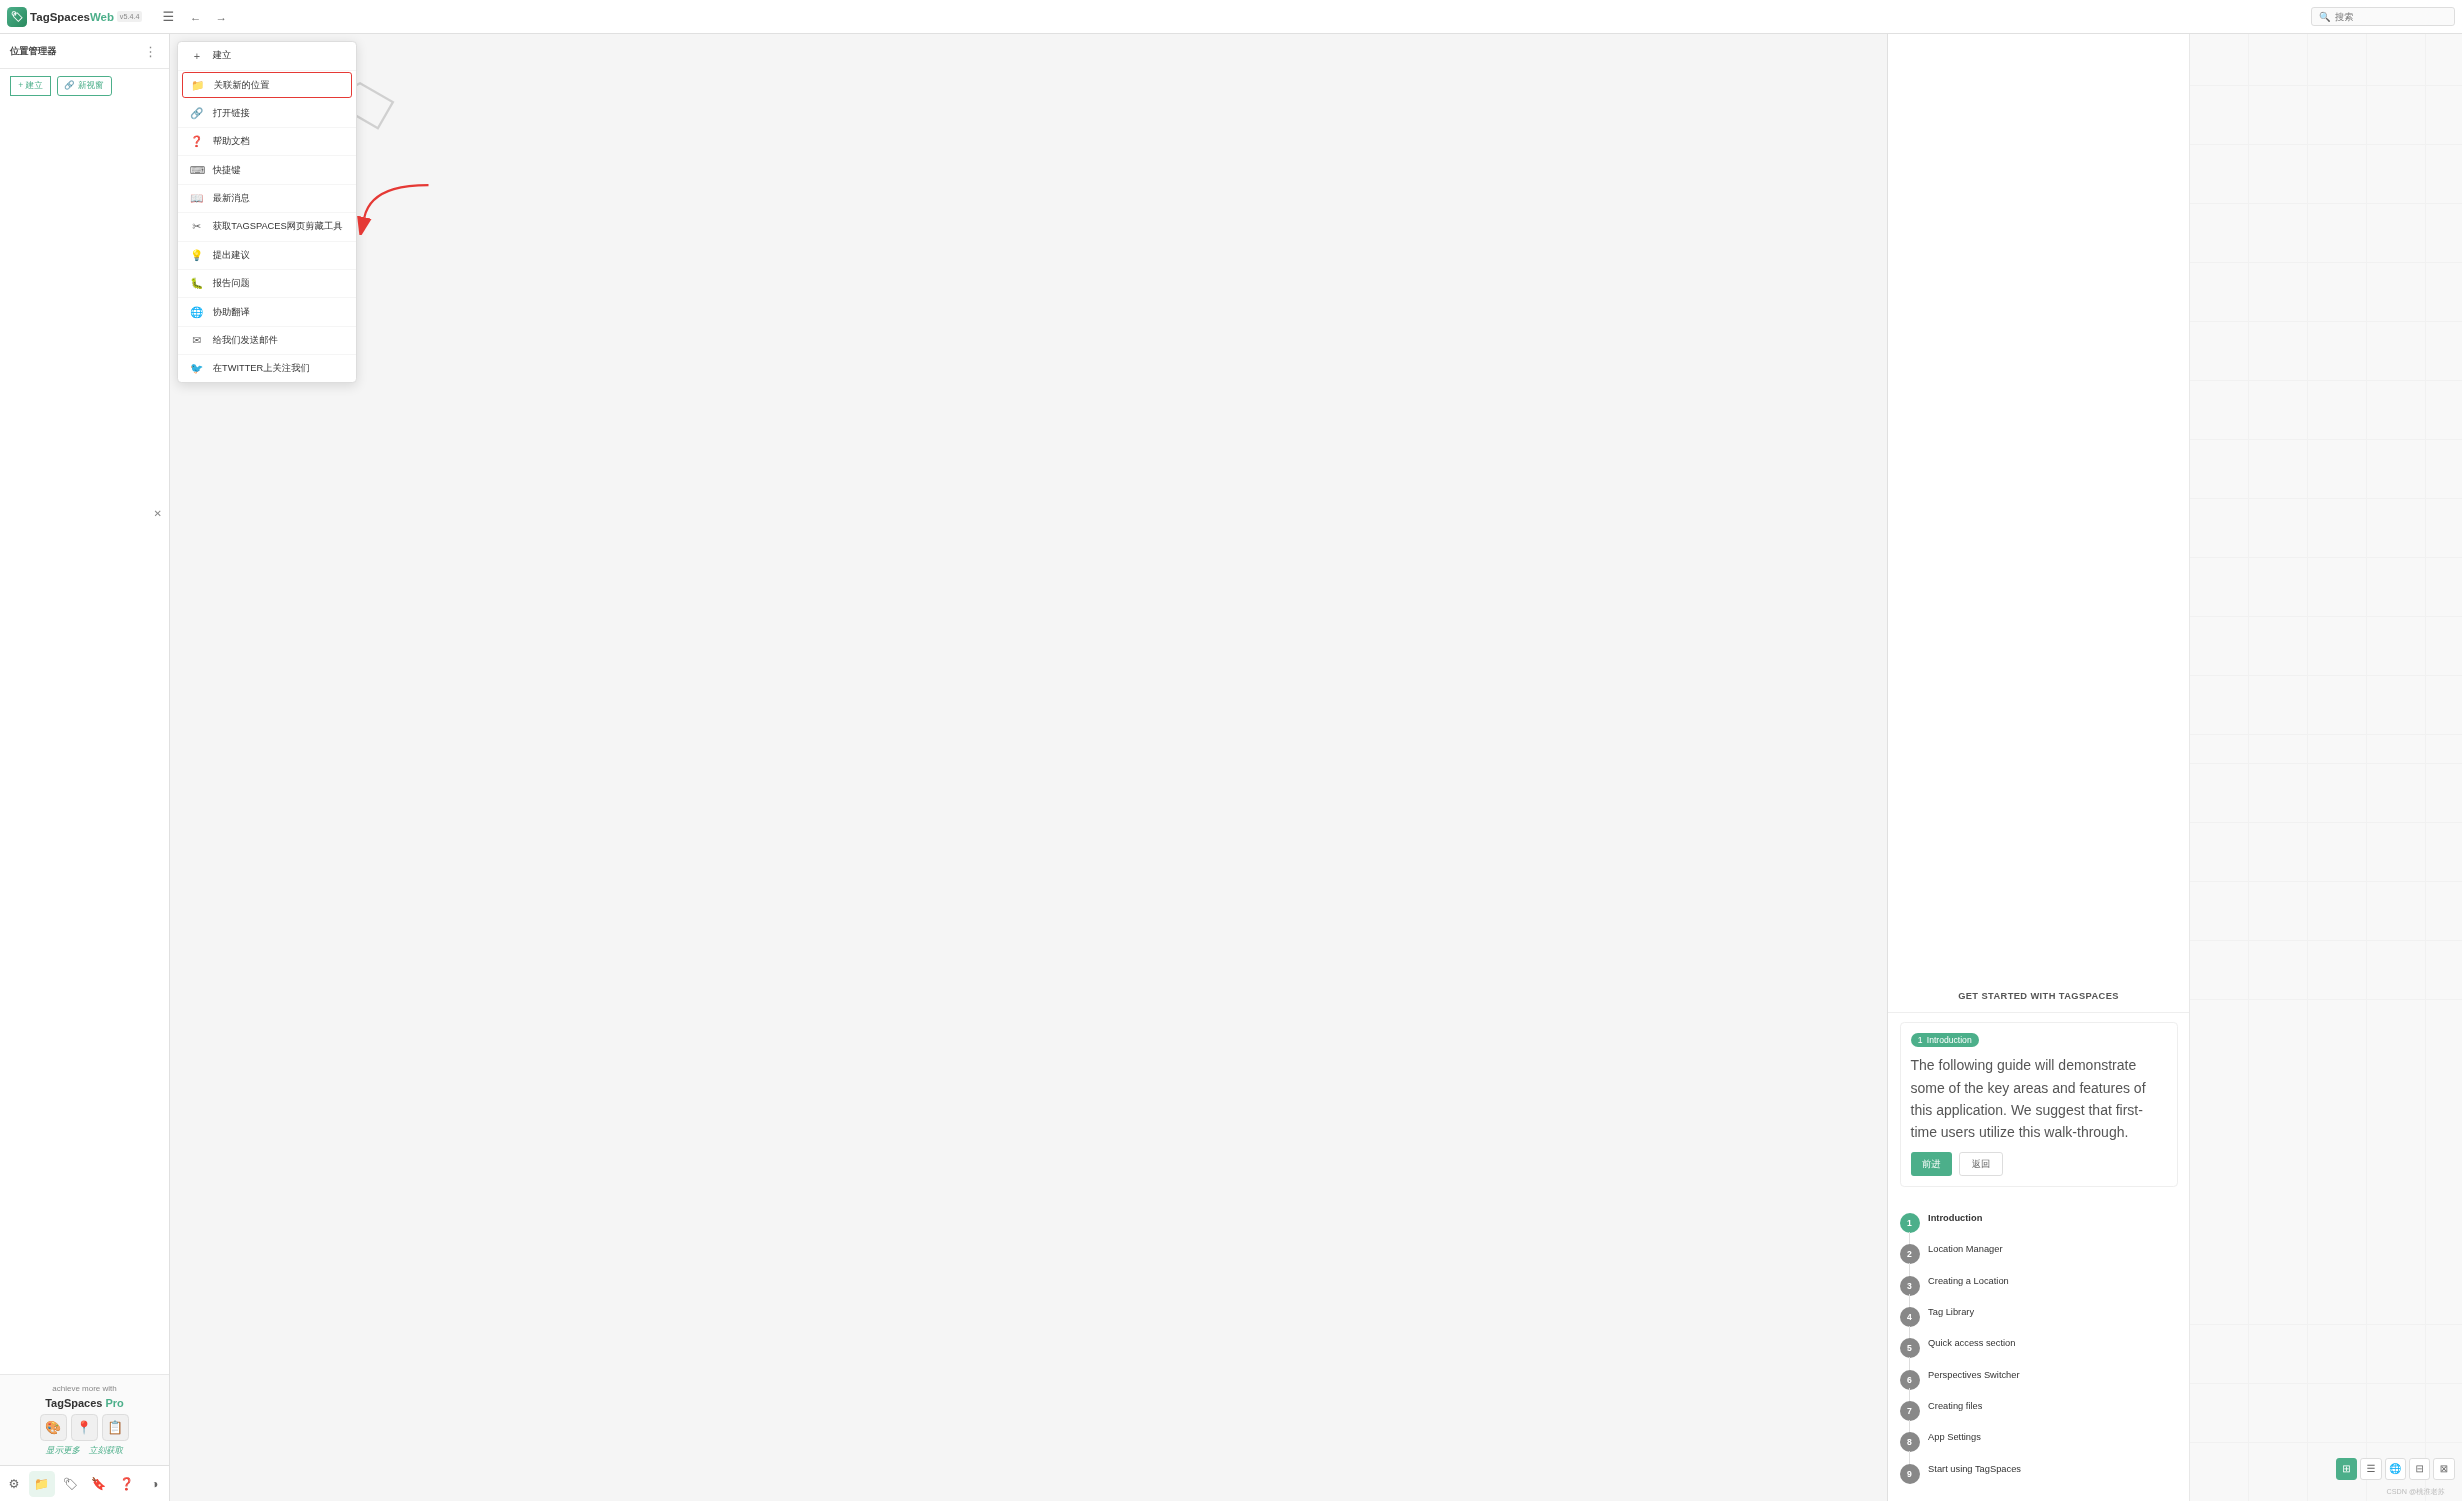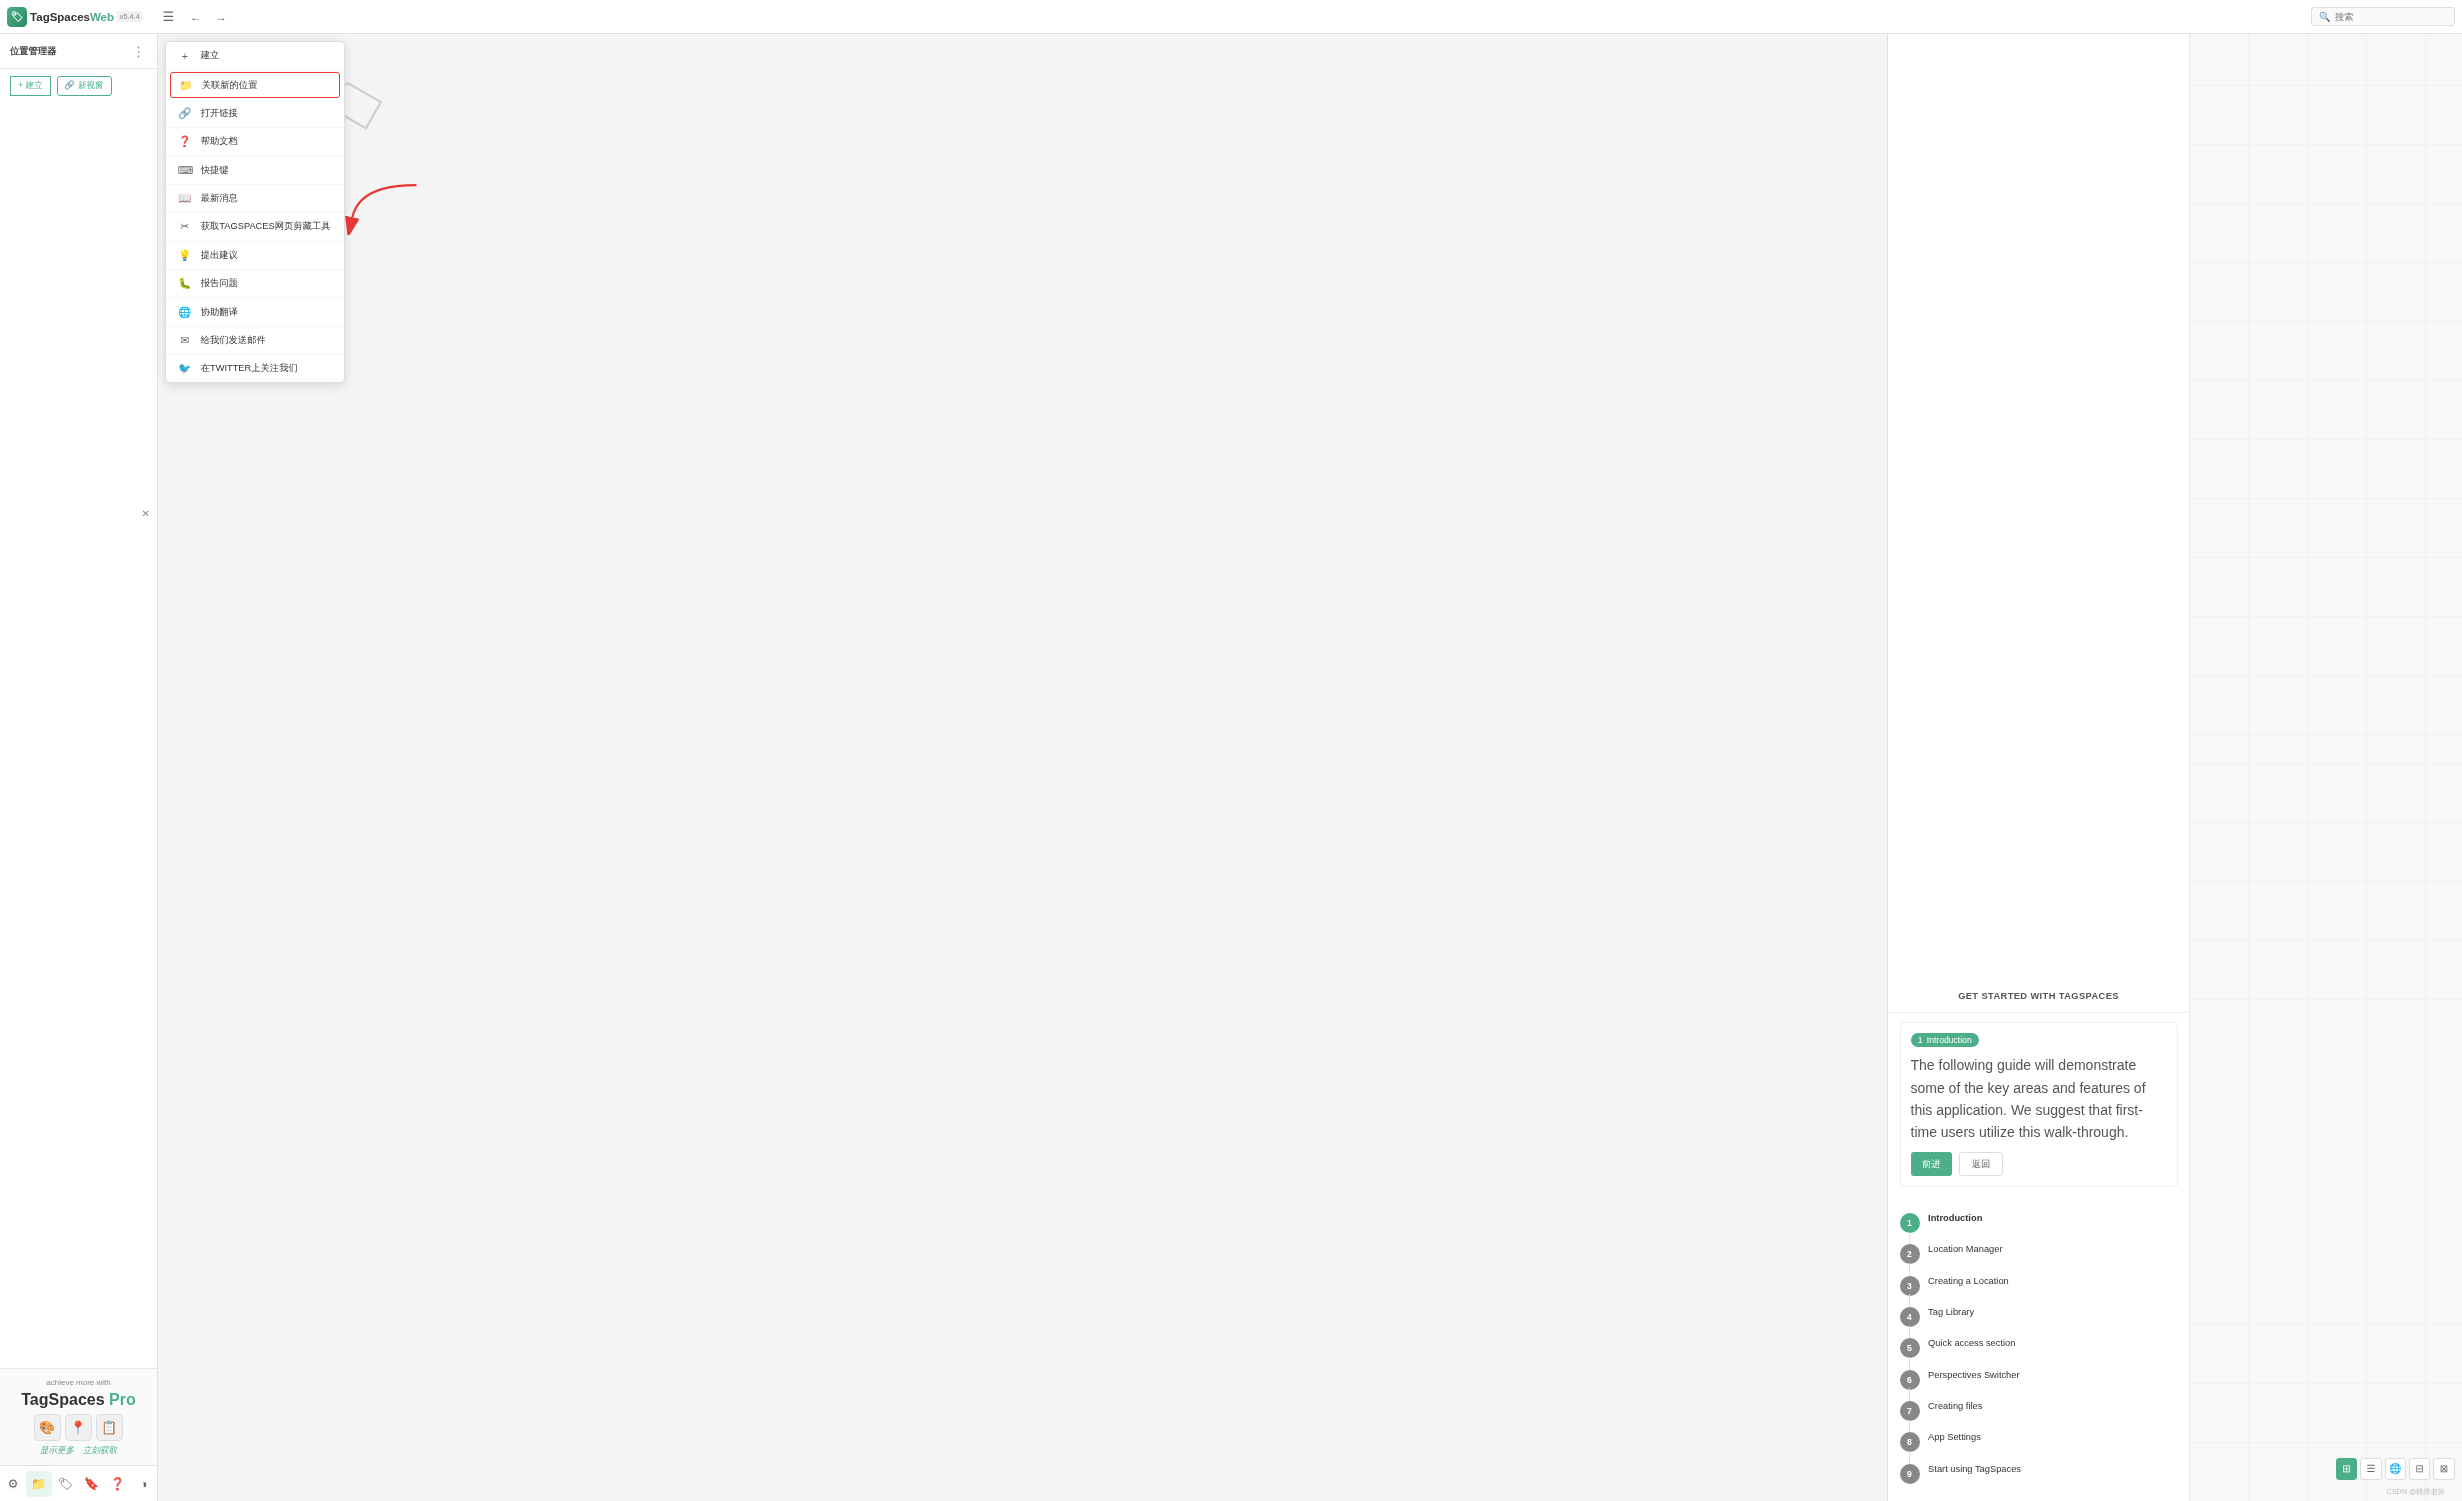"位置管理器" .sidebar { width: 158px -> 170px }
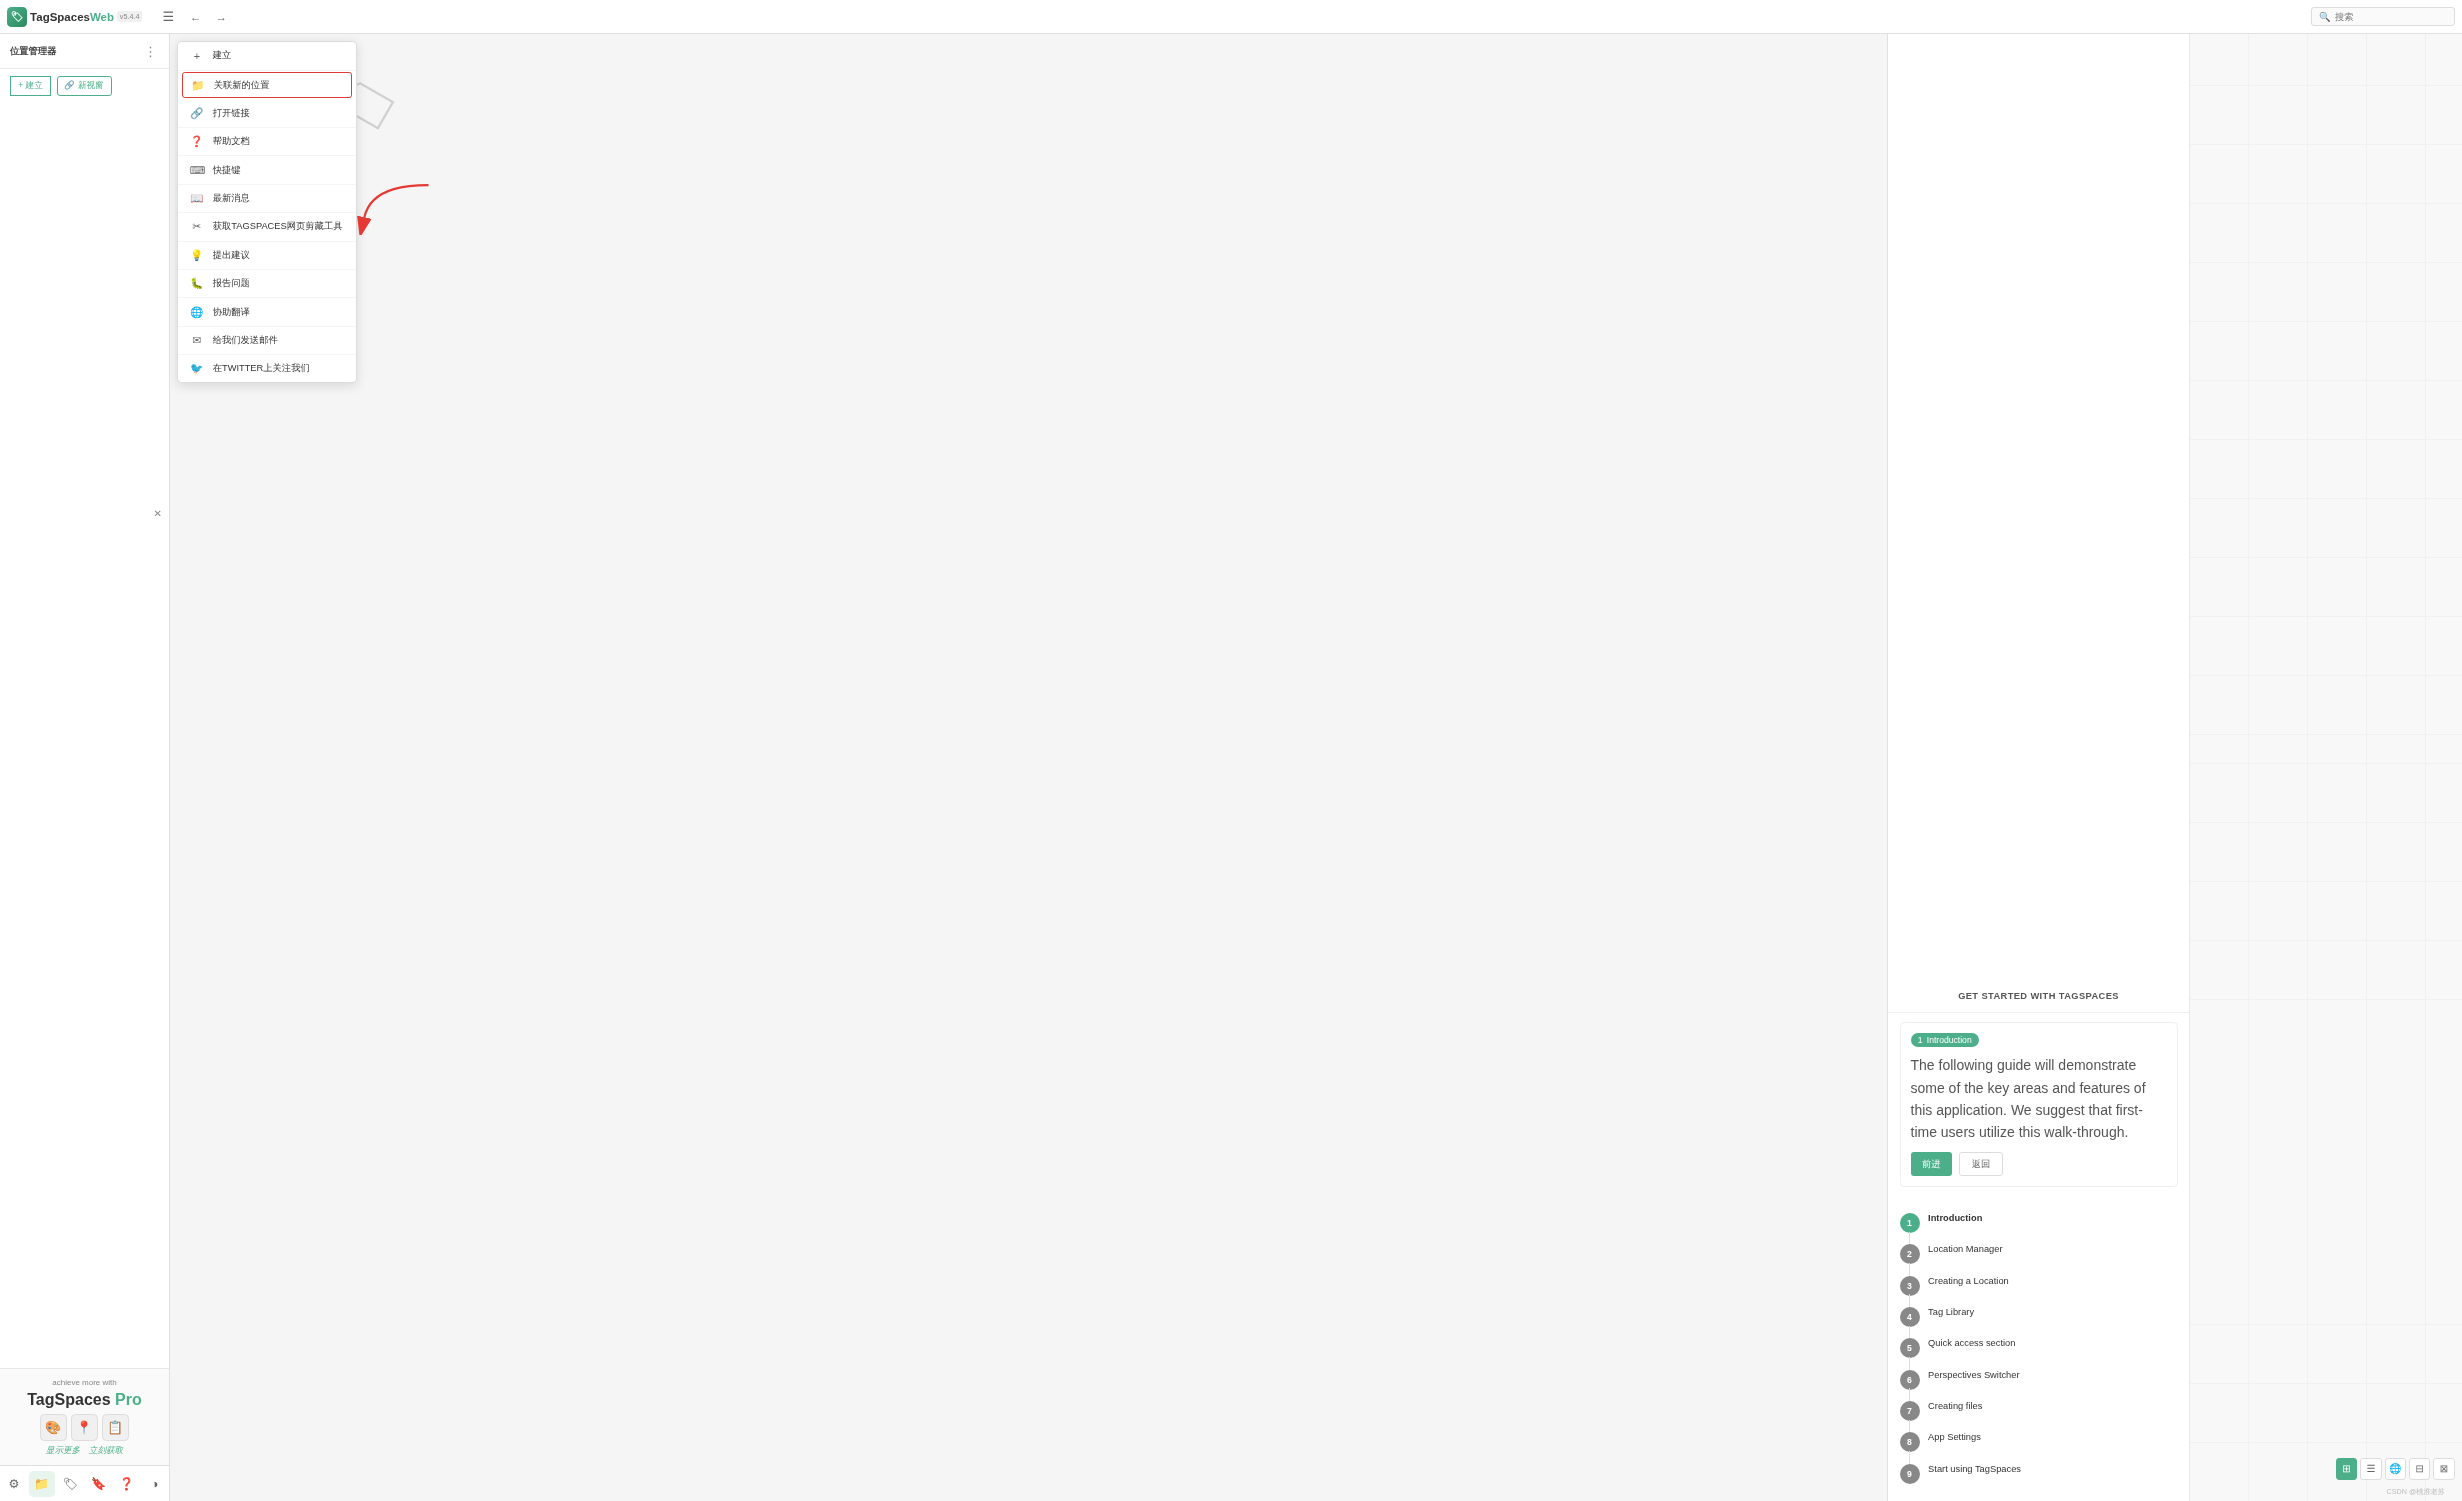"TagSpaces Pro" .pro-logo { font-size: 16px -> 11px }
